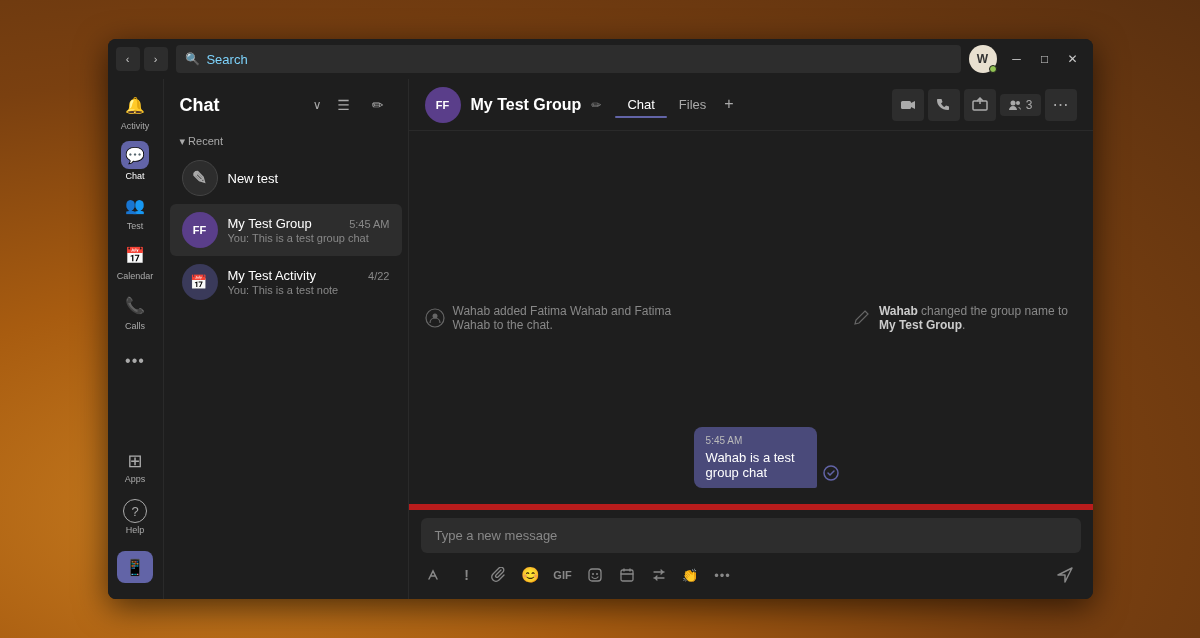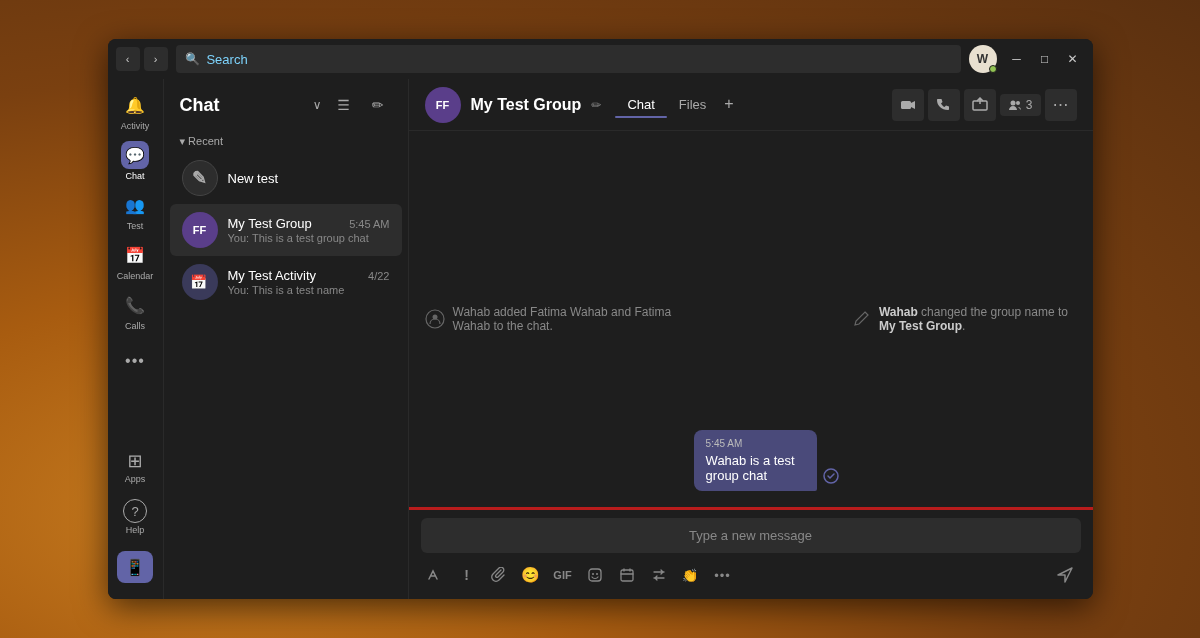"You: This is a test name" div.chat-preview { text: name -> note }
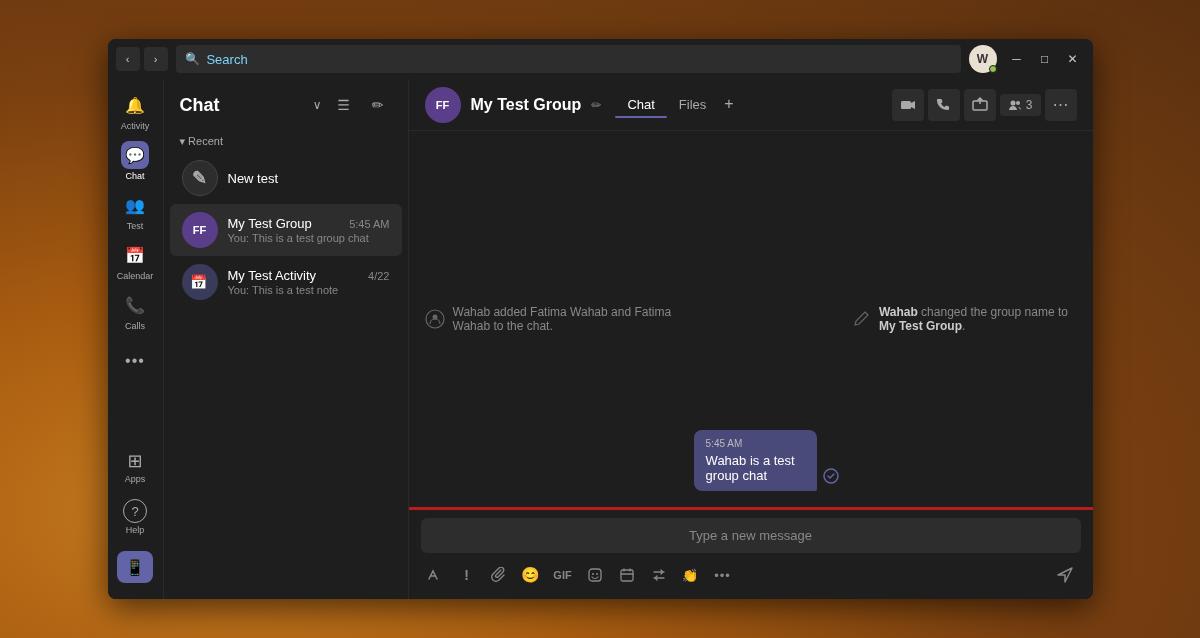"Type a new message" .message-input-area { border-top: 3px solid #b91c1c -> 6px solid #b91c1c; text-align: center -> none }
